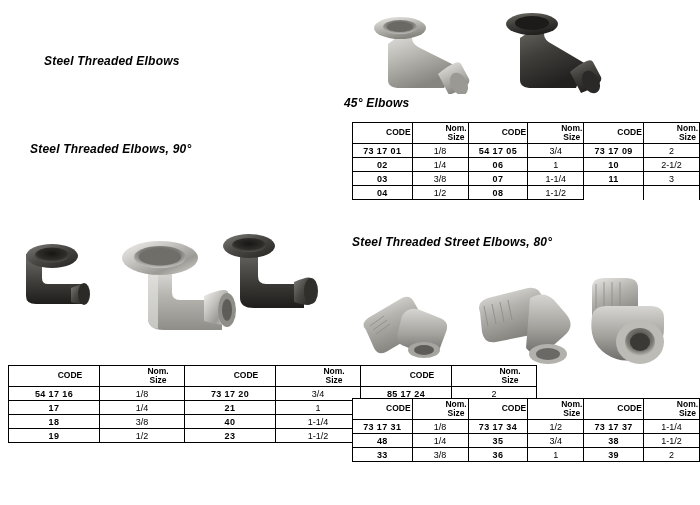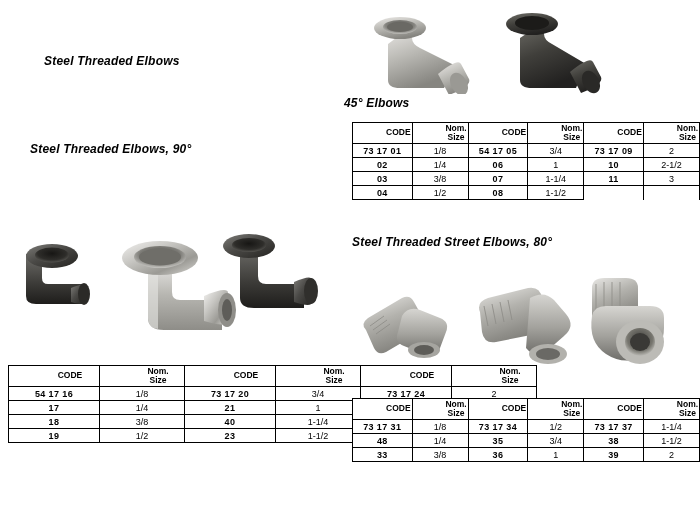"73 17 24" td.code { text: 73 -> 85 }
